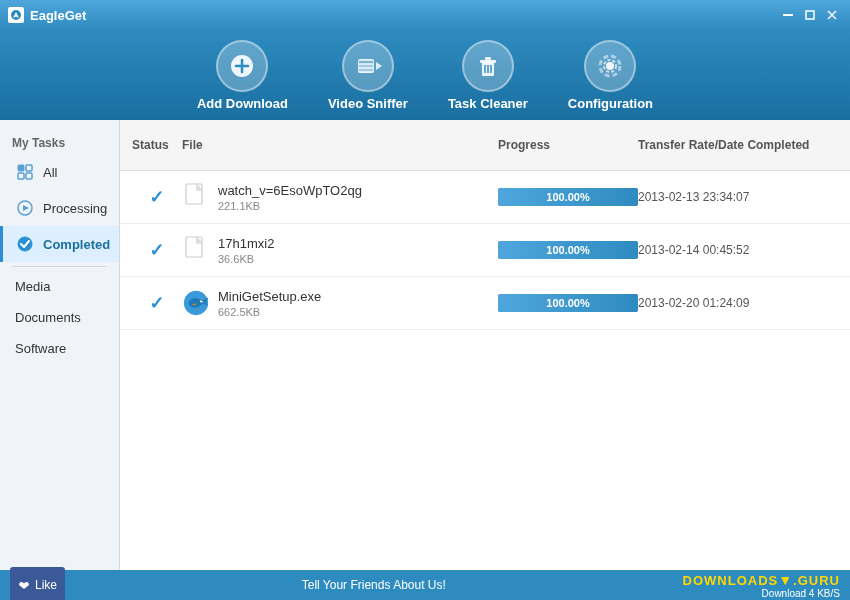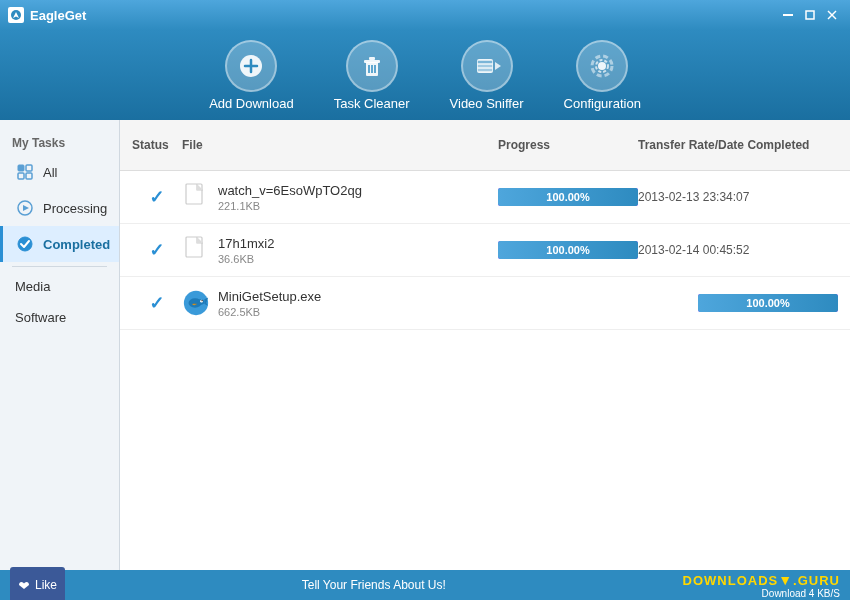"Add Download" .toolbar-item { font-weight: 400 -> 700 }
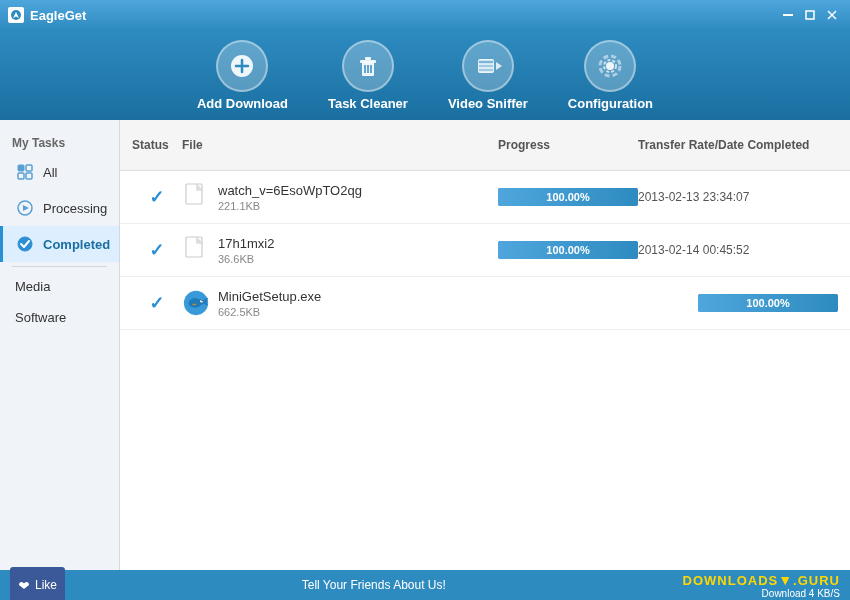"Task Cleaner" div.toolbar-item { order: before "Video Sniffer" -> after "Video Sniffer" }
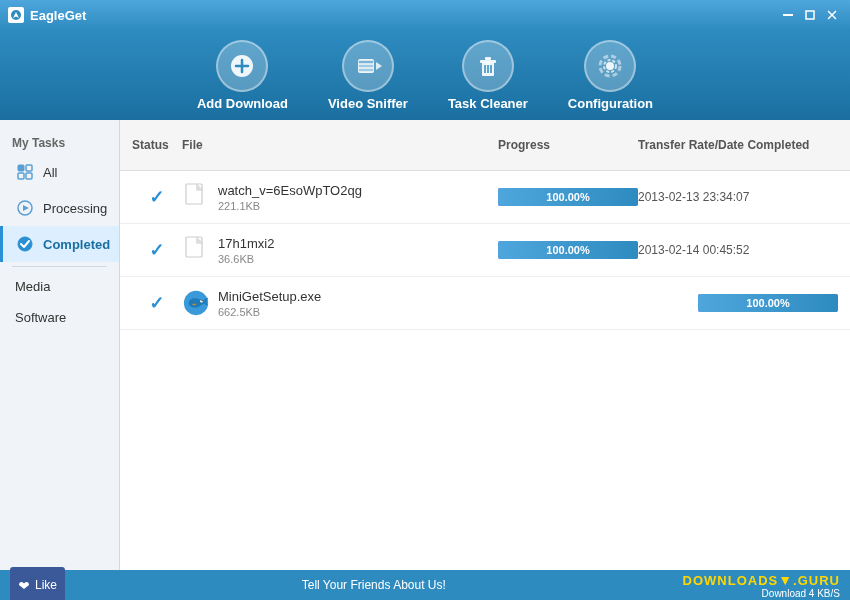"2013-02-20 01:24:09" div.row-transfer { html: none -> <div>2013-02-20 01:24:09</div> }
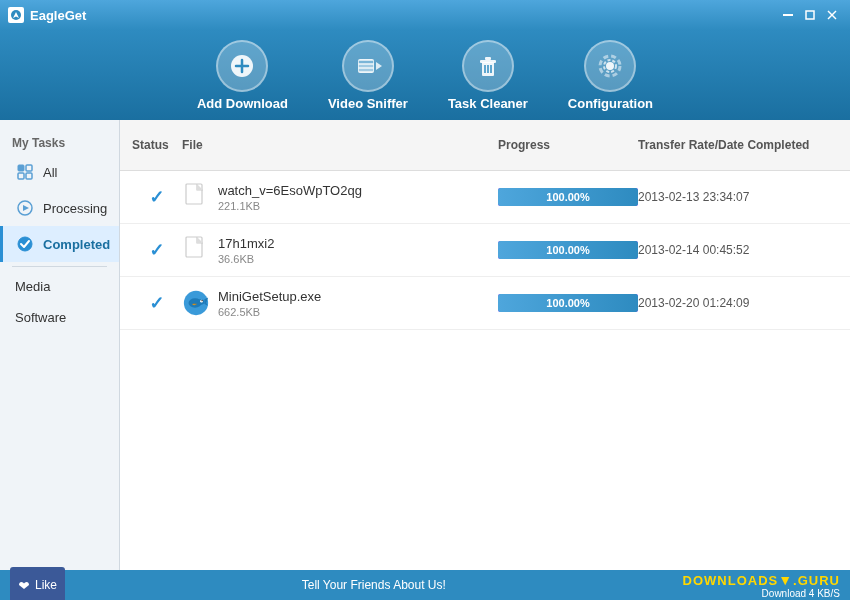"Documents" div.sidebar-item { html: none -> <div> <span>Documents</span> </div> }
